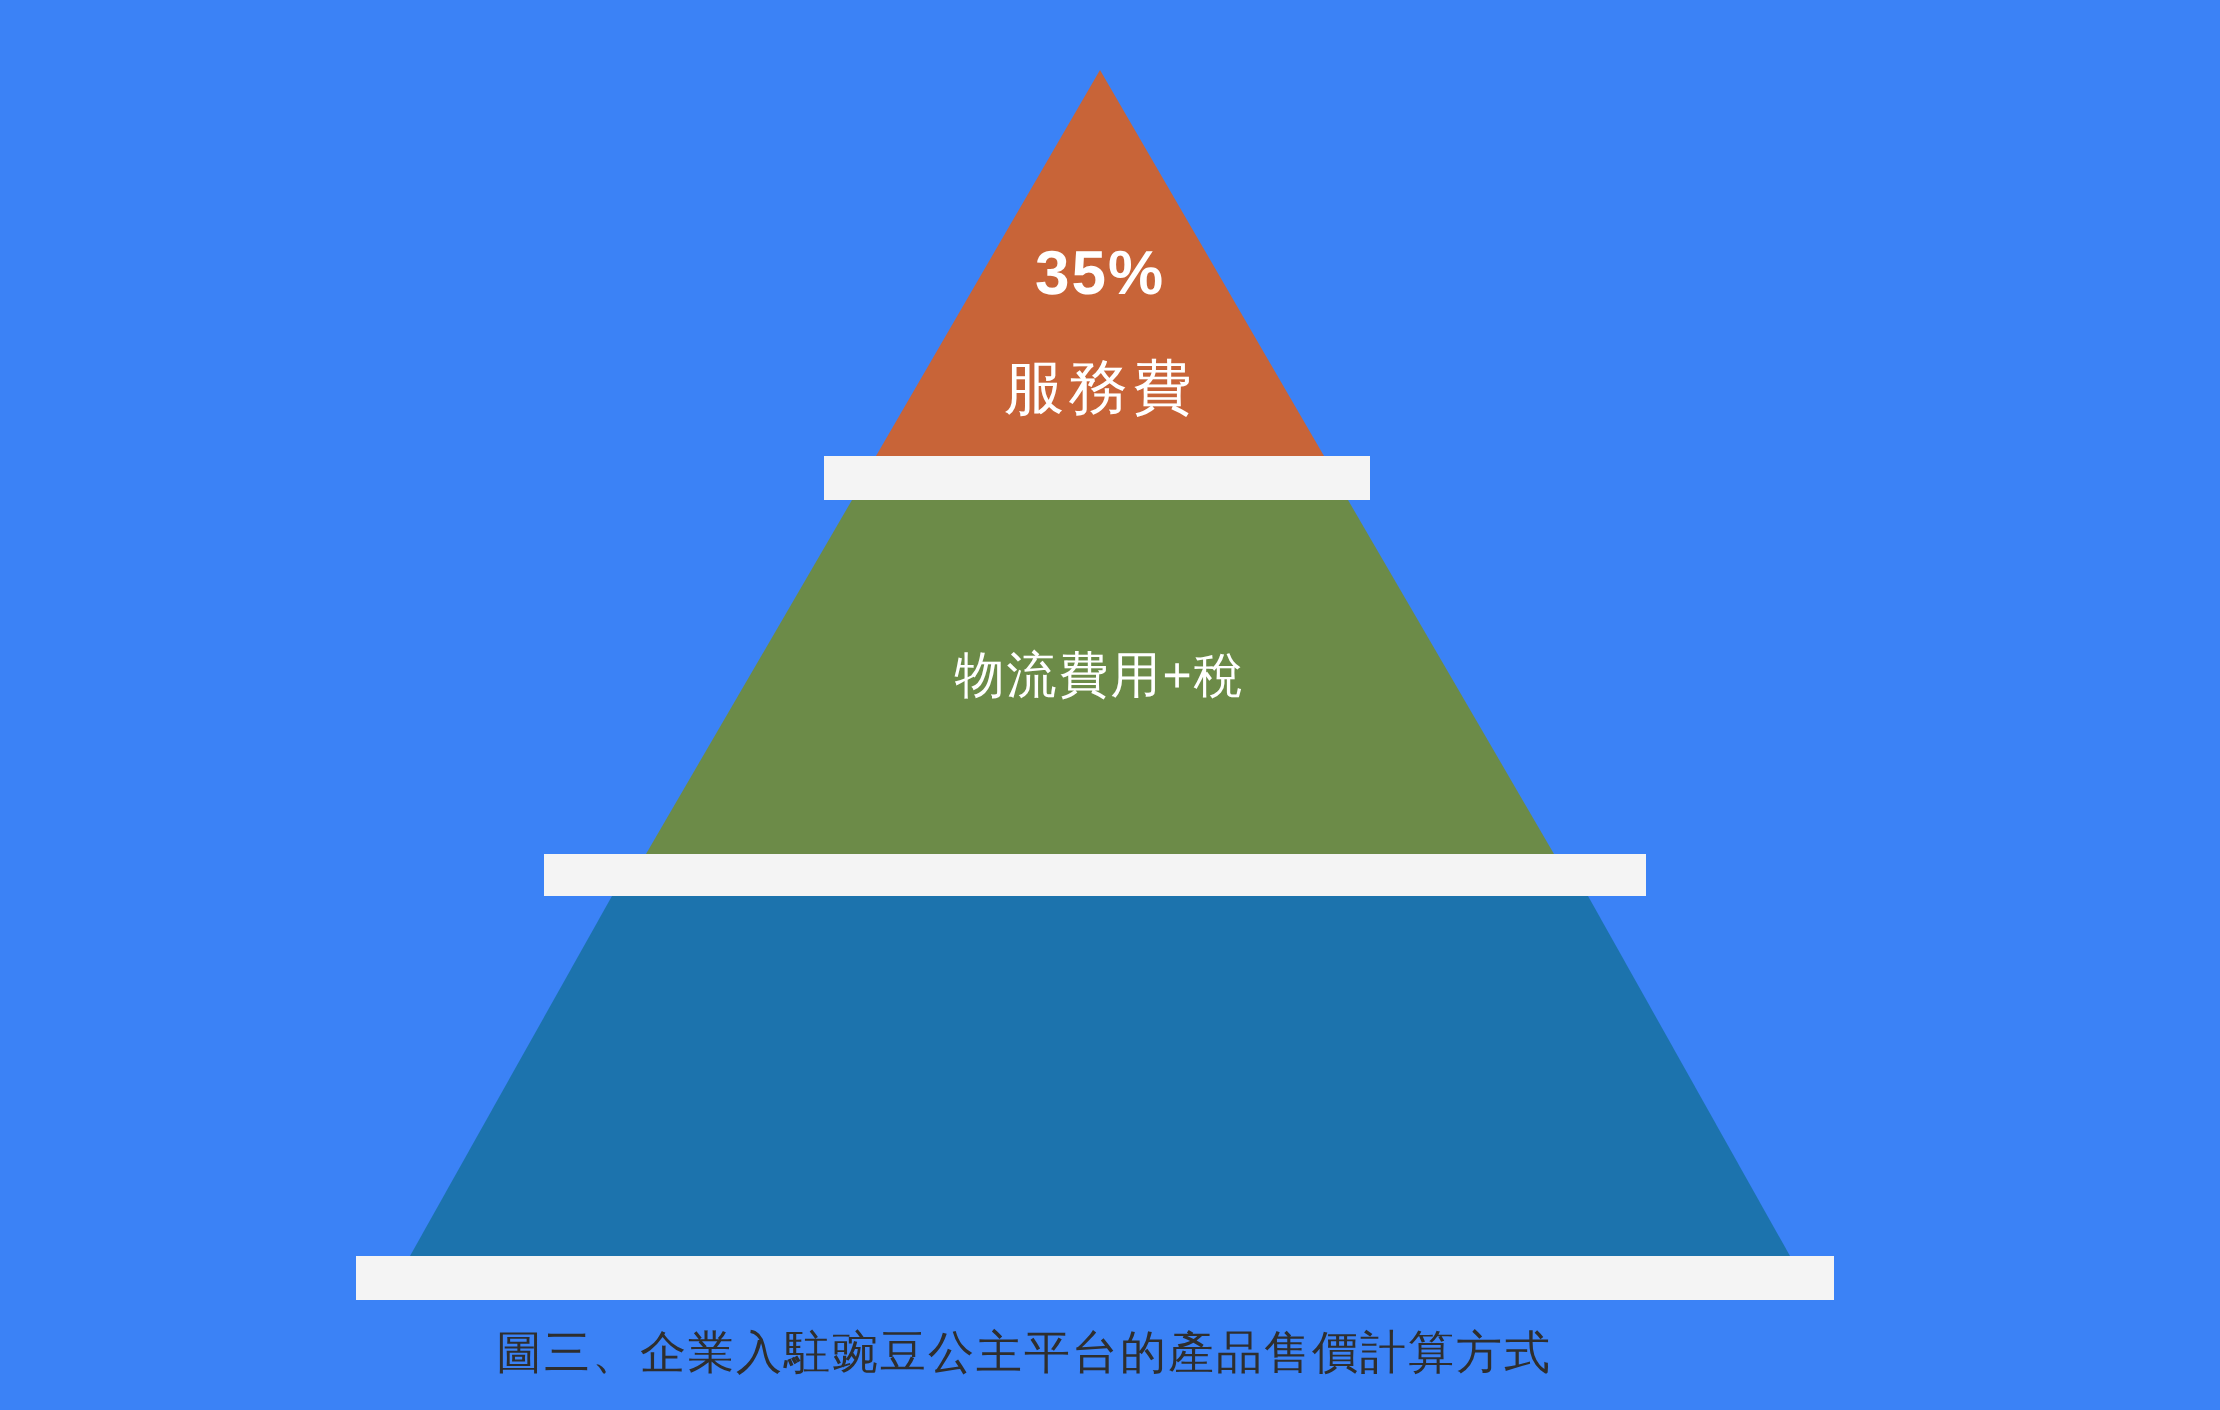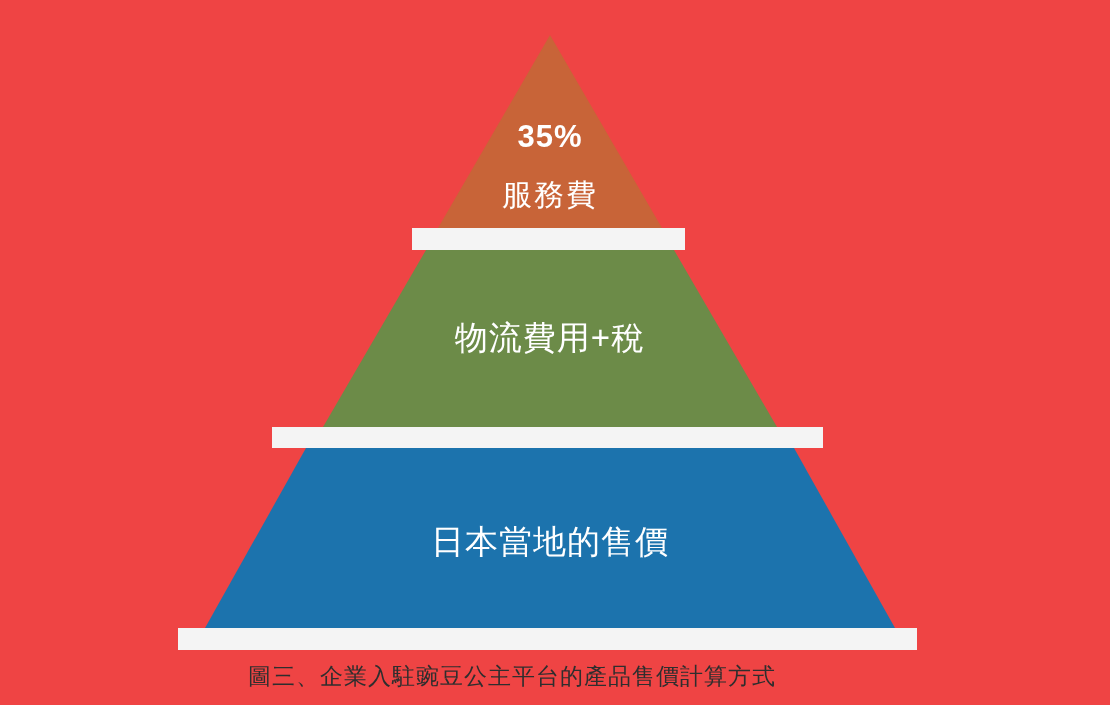"35%" .stage { background: #ef4444 -> #3b82f6 }
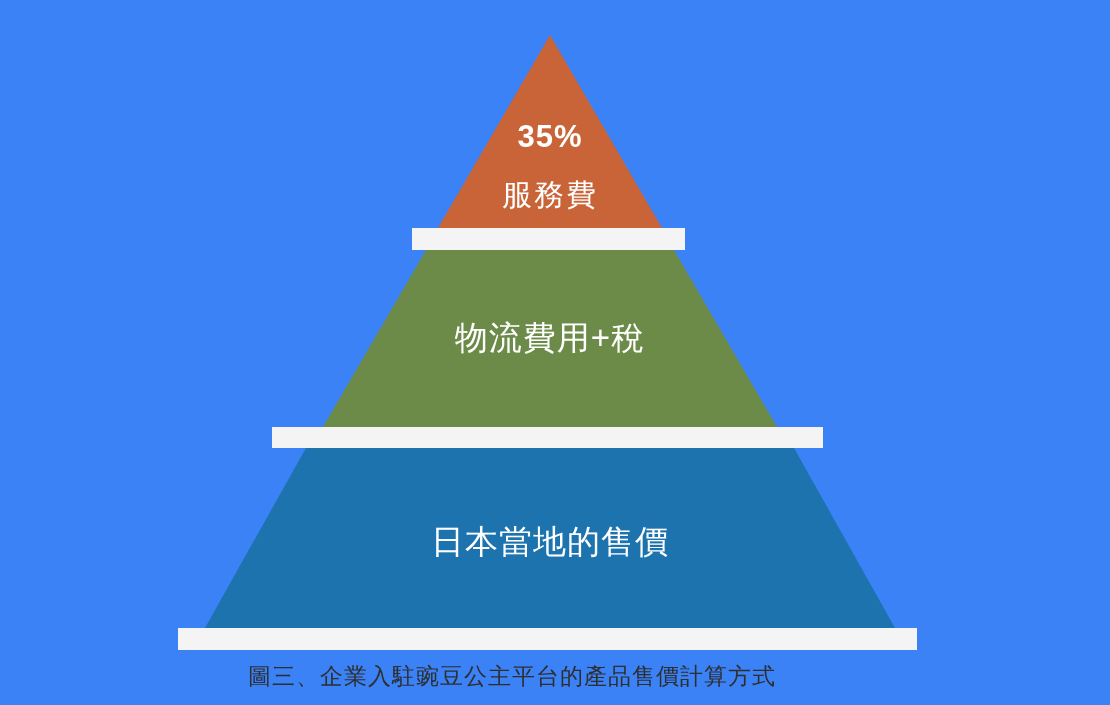"物流費用+稅" .tier-label { font-size: 33px -> 25px }
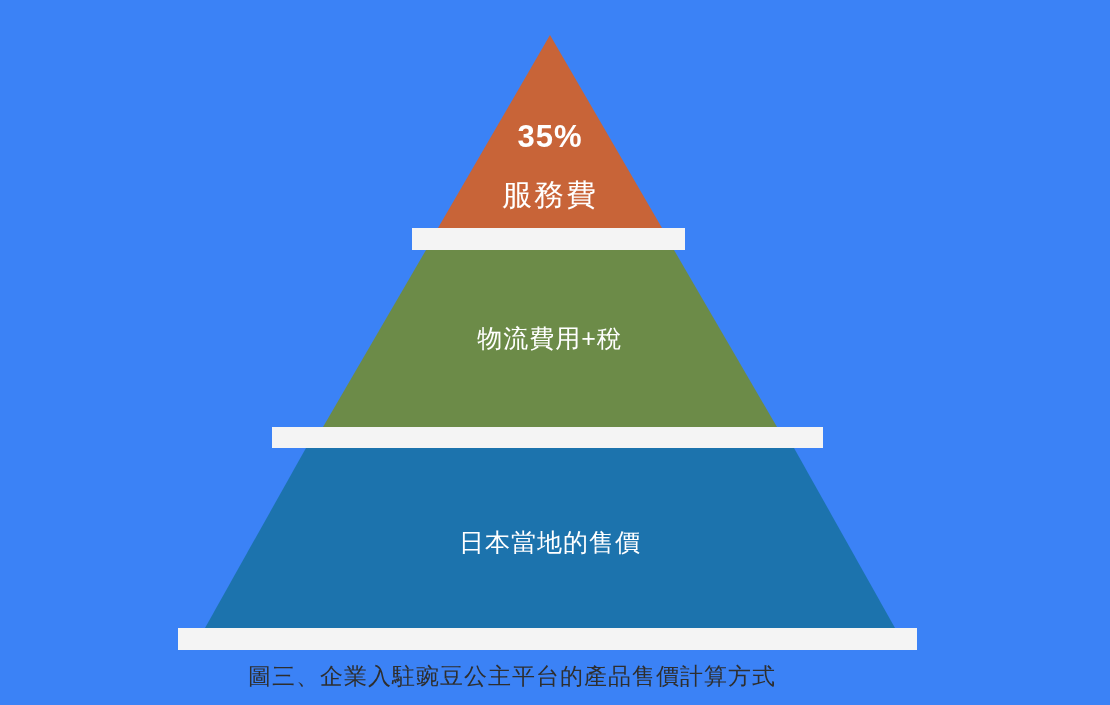"日本當地的售價" div.tier-label { html: <div>日本當地的售價</div> -> none }
